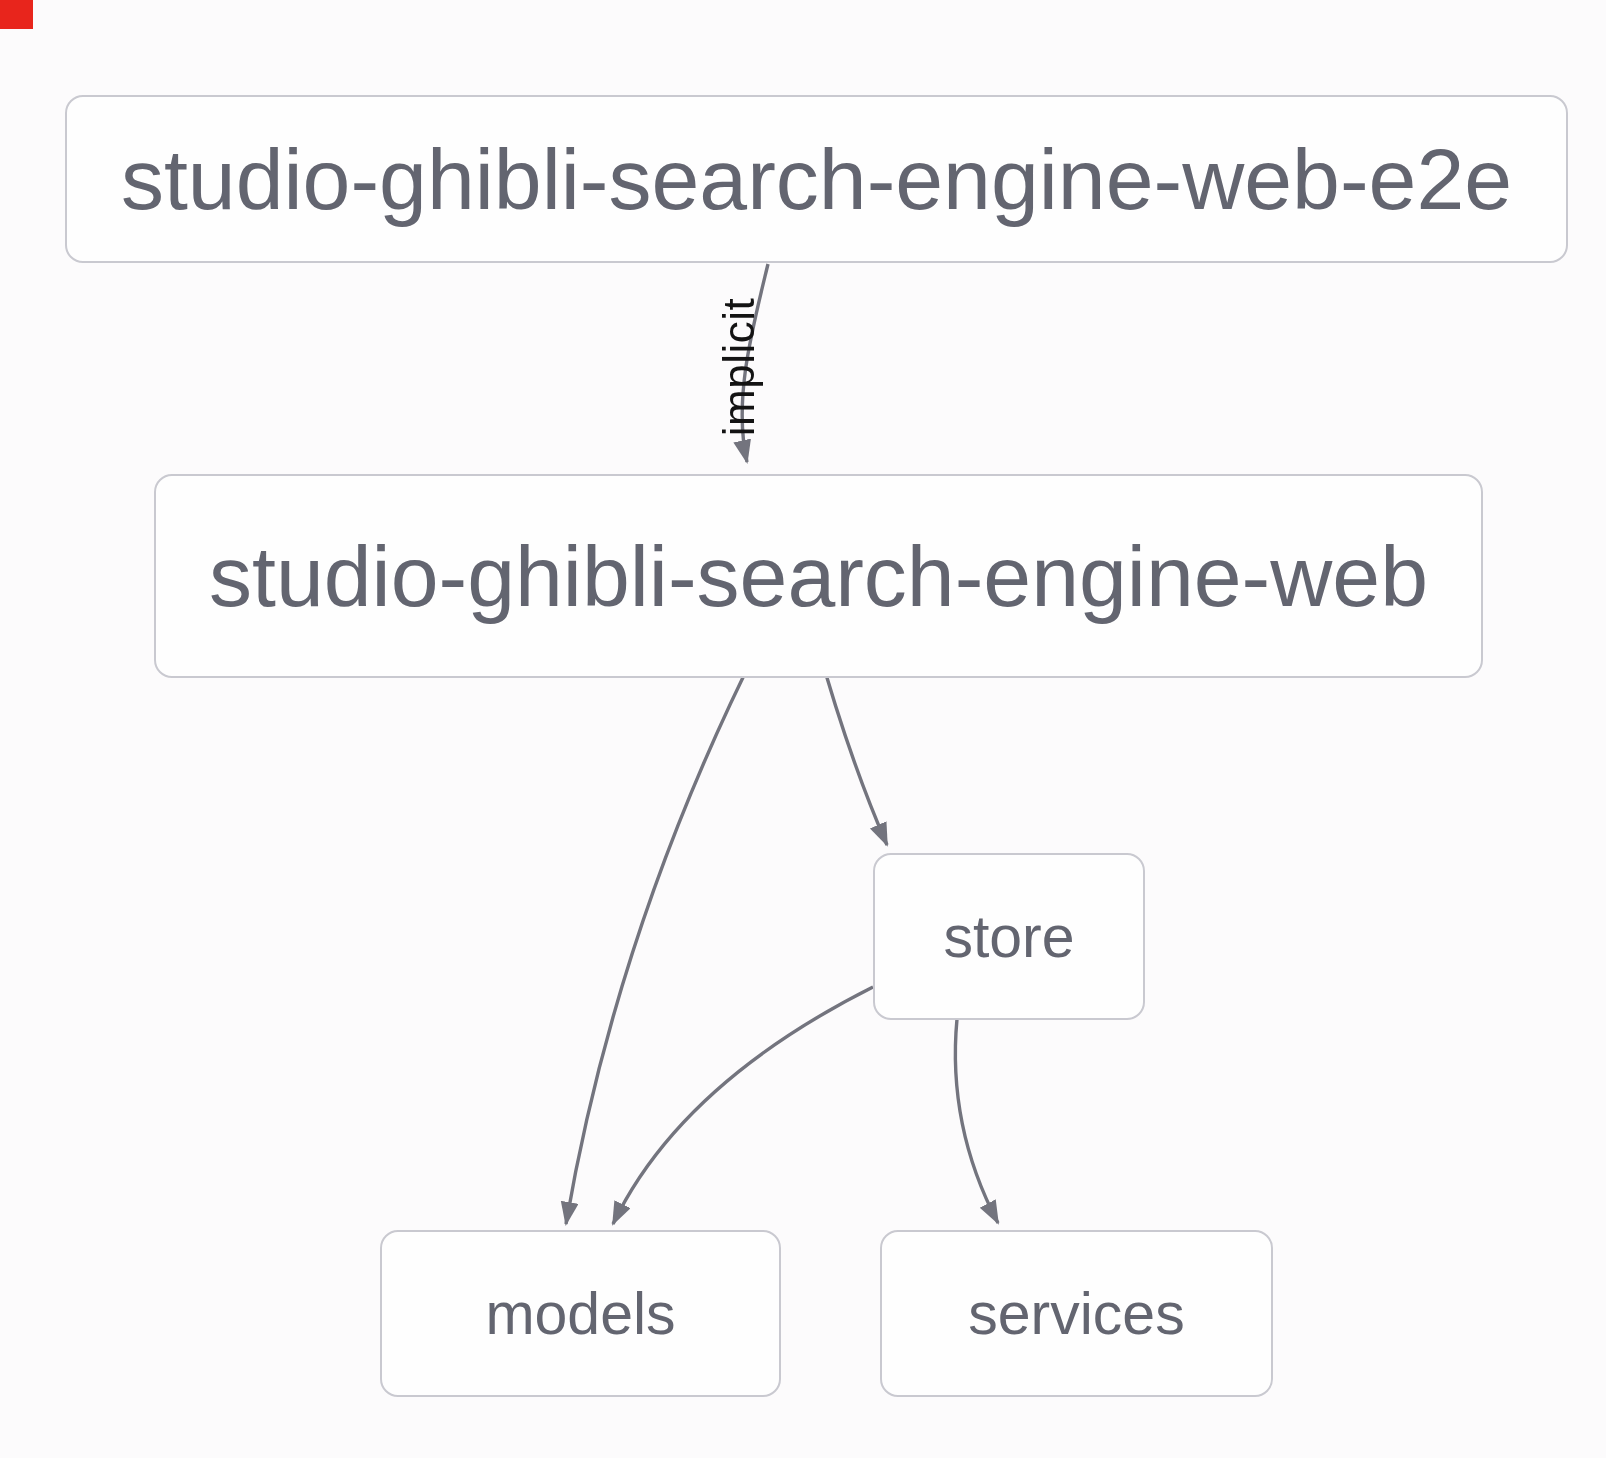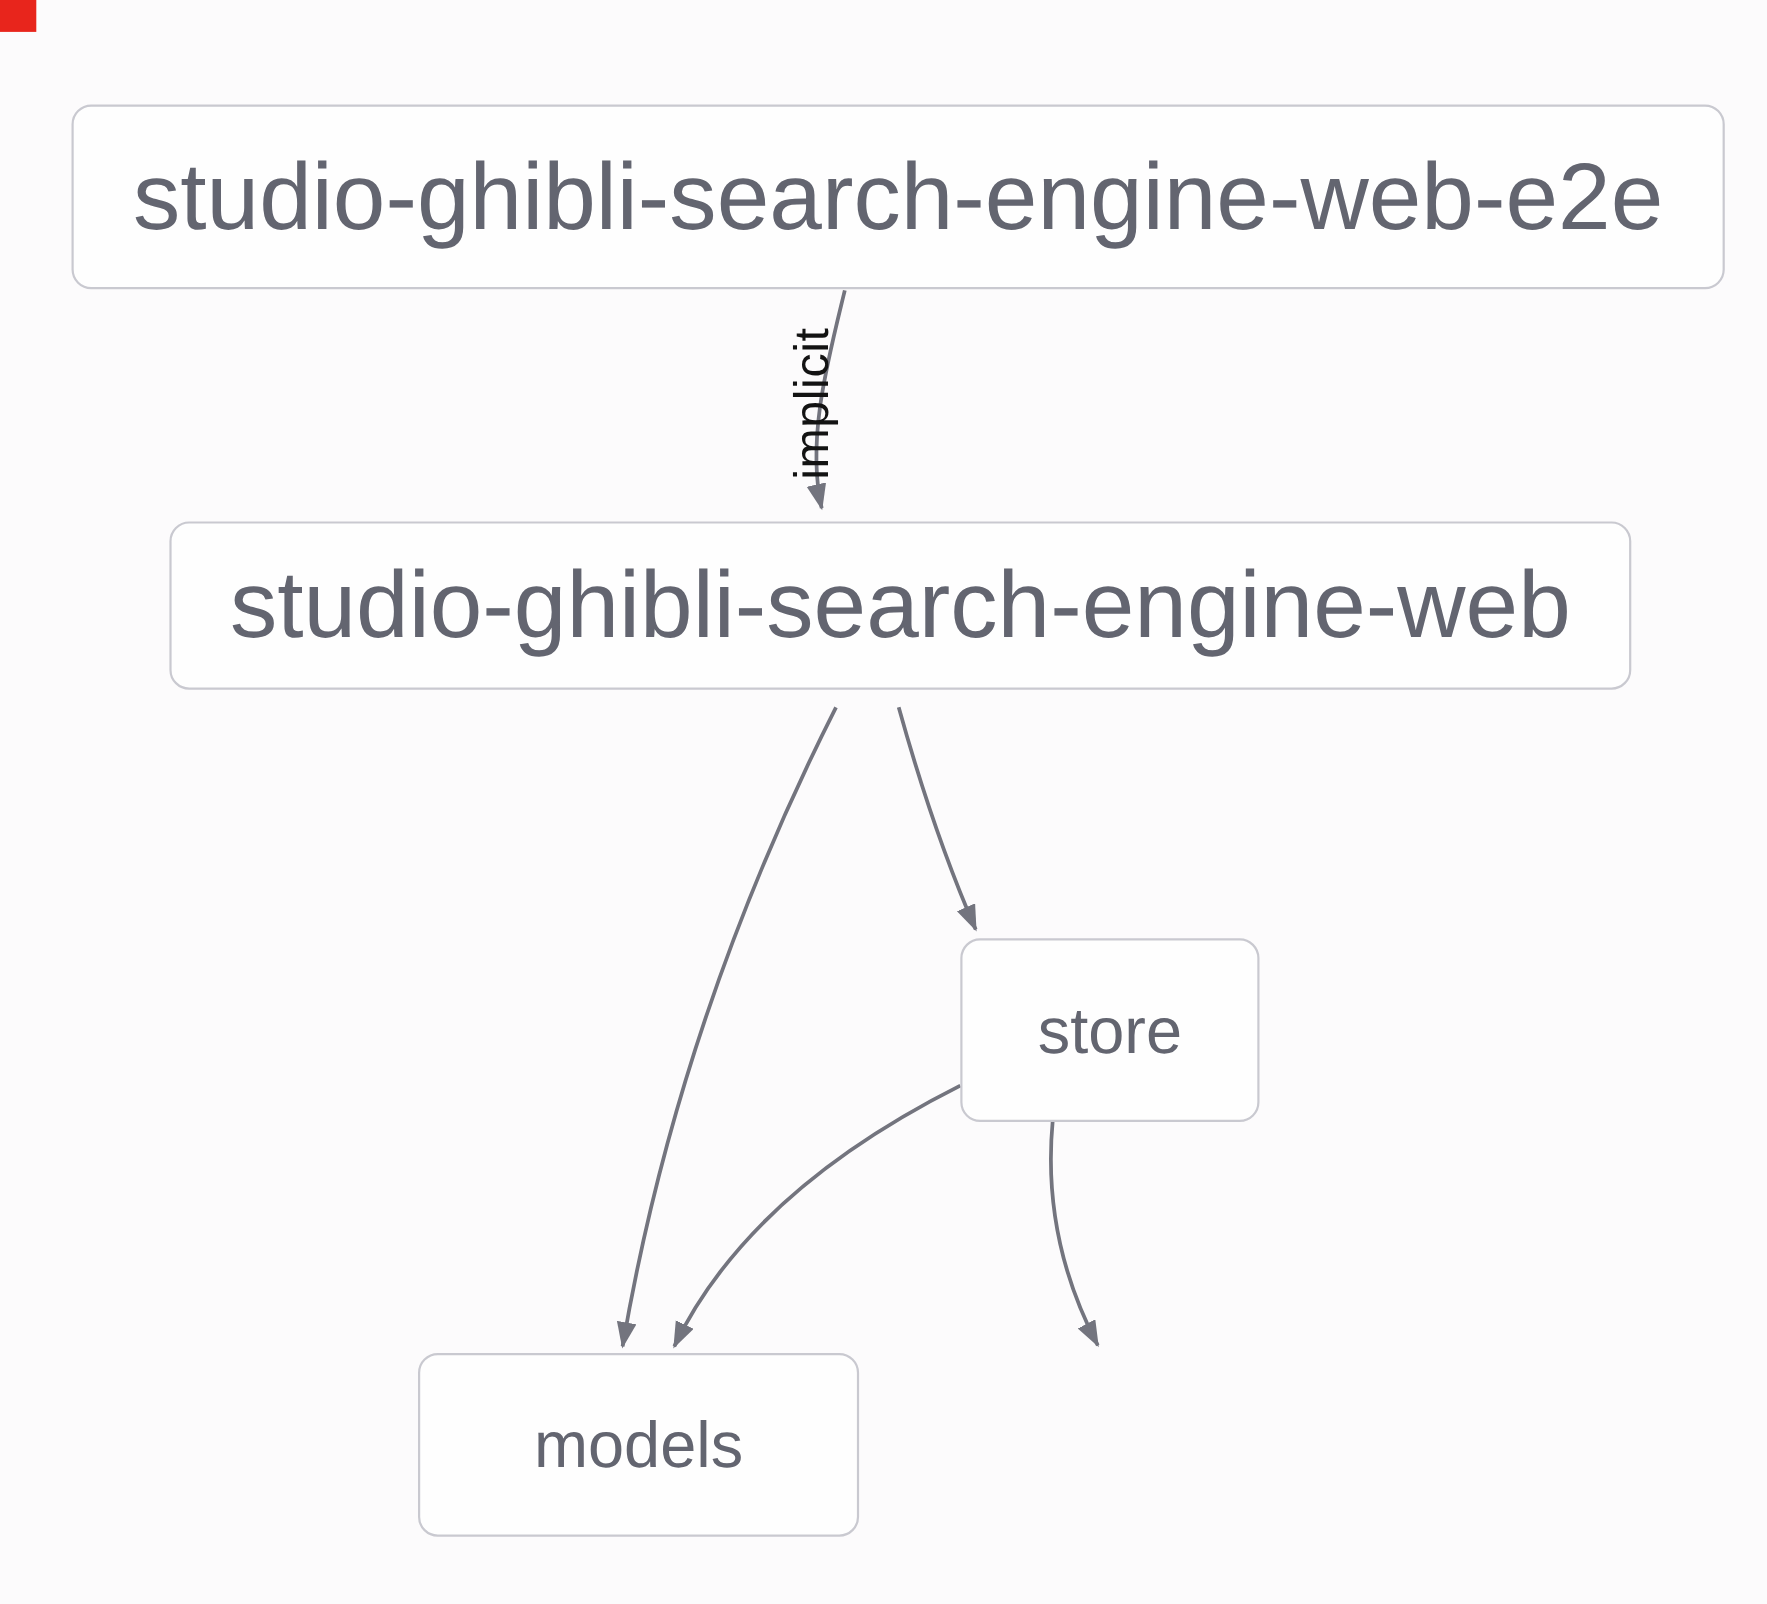"studio-ghibli-search-engine-web" #node-web { height: 153px -> 204px }
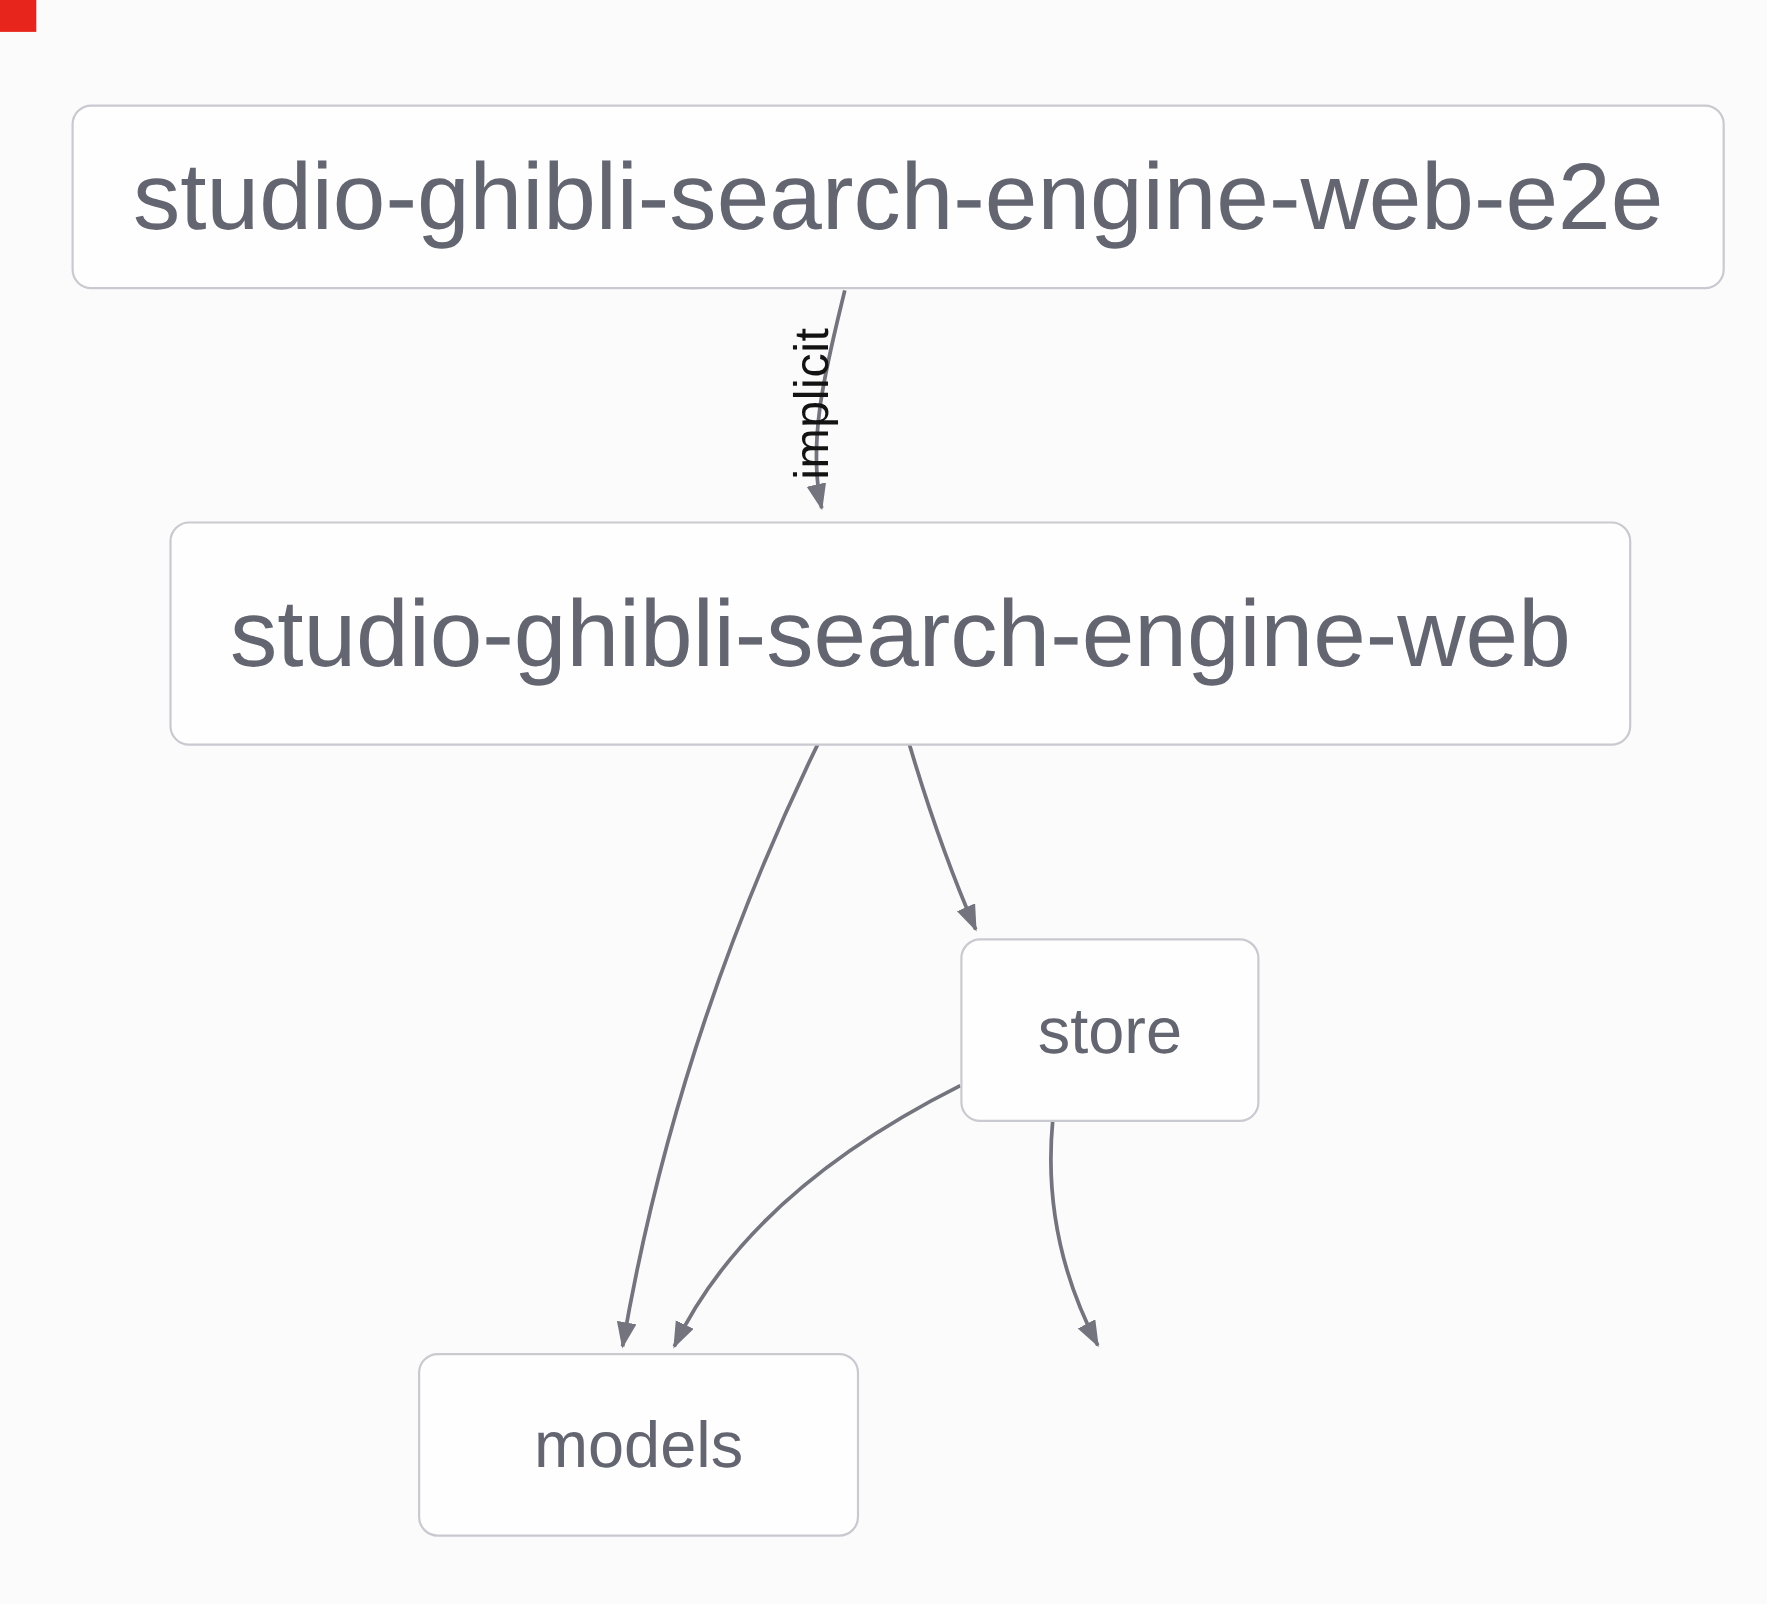"services" div.node { html: none -> <div> <span>services</span> </div> }
